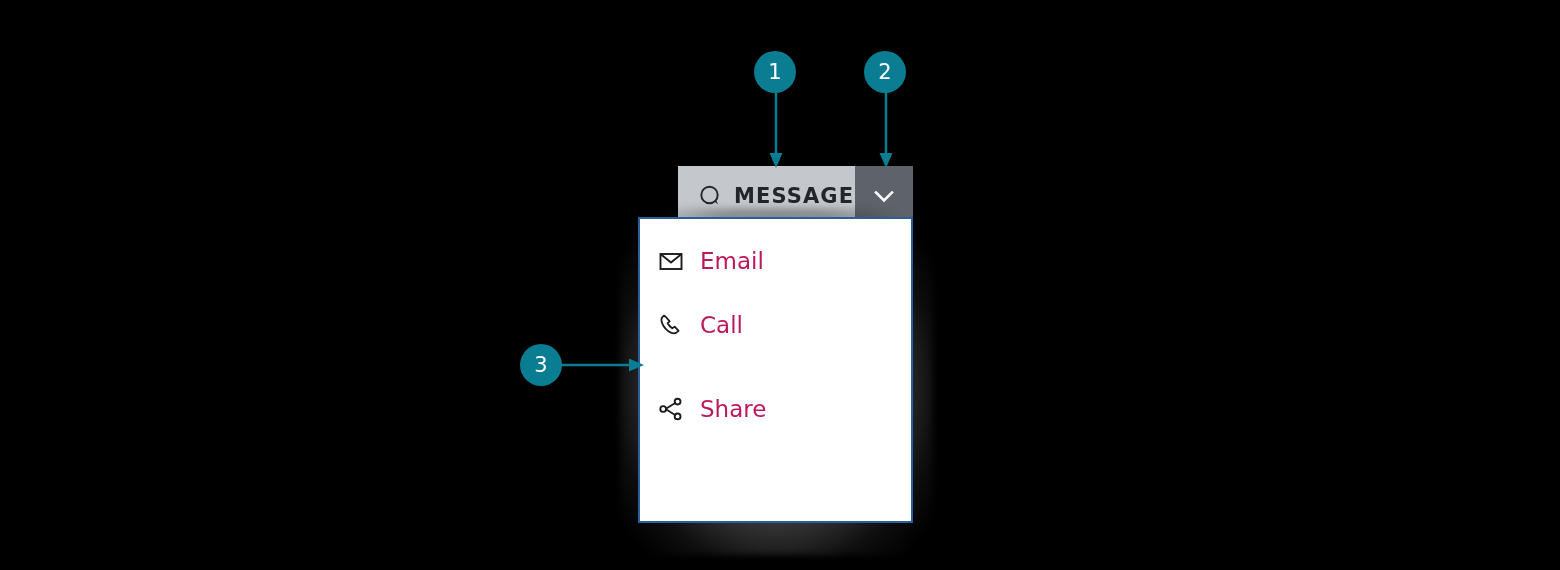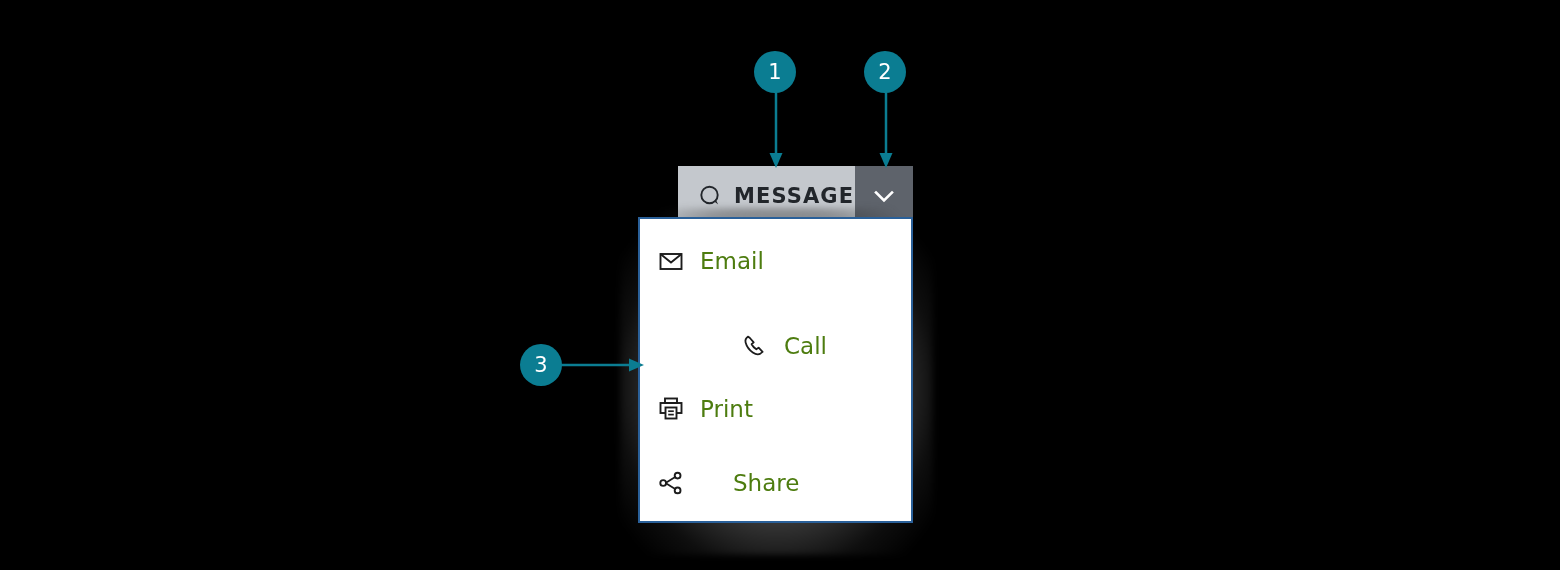"Email" .mi-label { color: #4d7c0f -> #be185d }
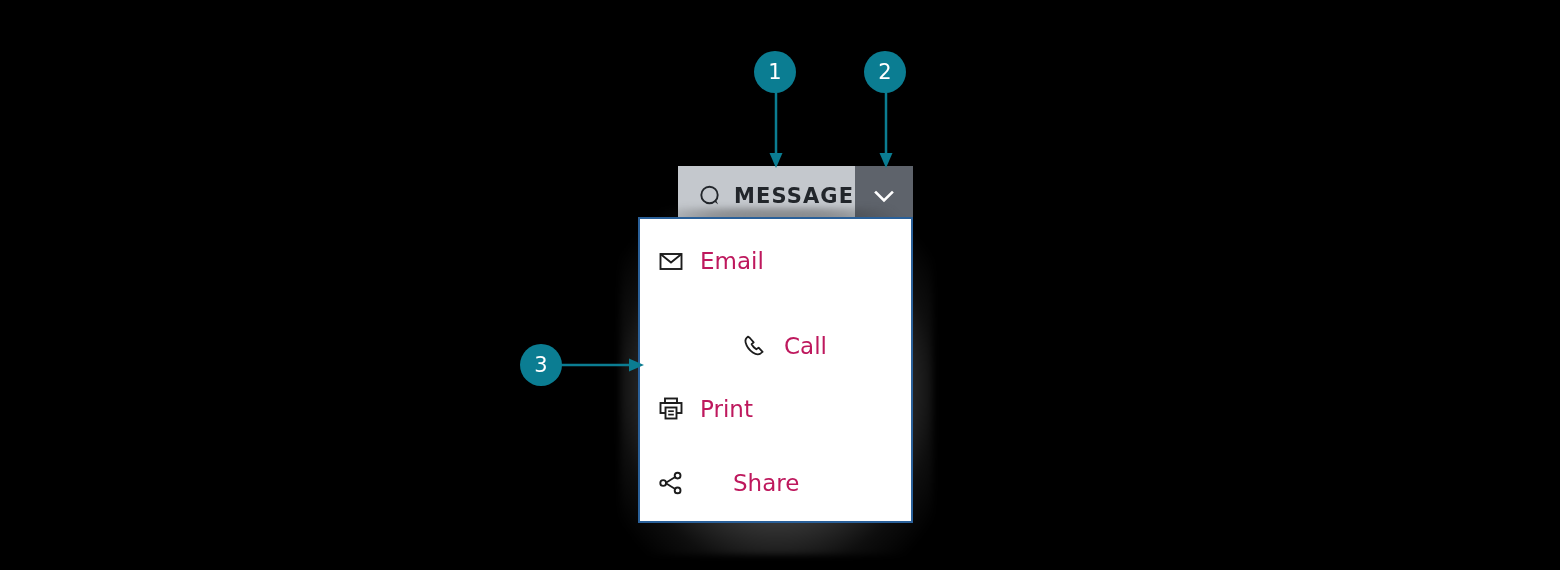"Call" .menu-item:nth-child(2) { justify-content: center -> none; top: 104px -> 83px }
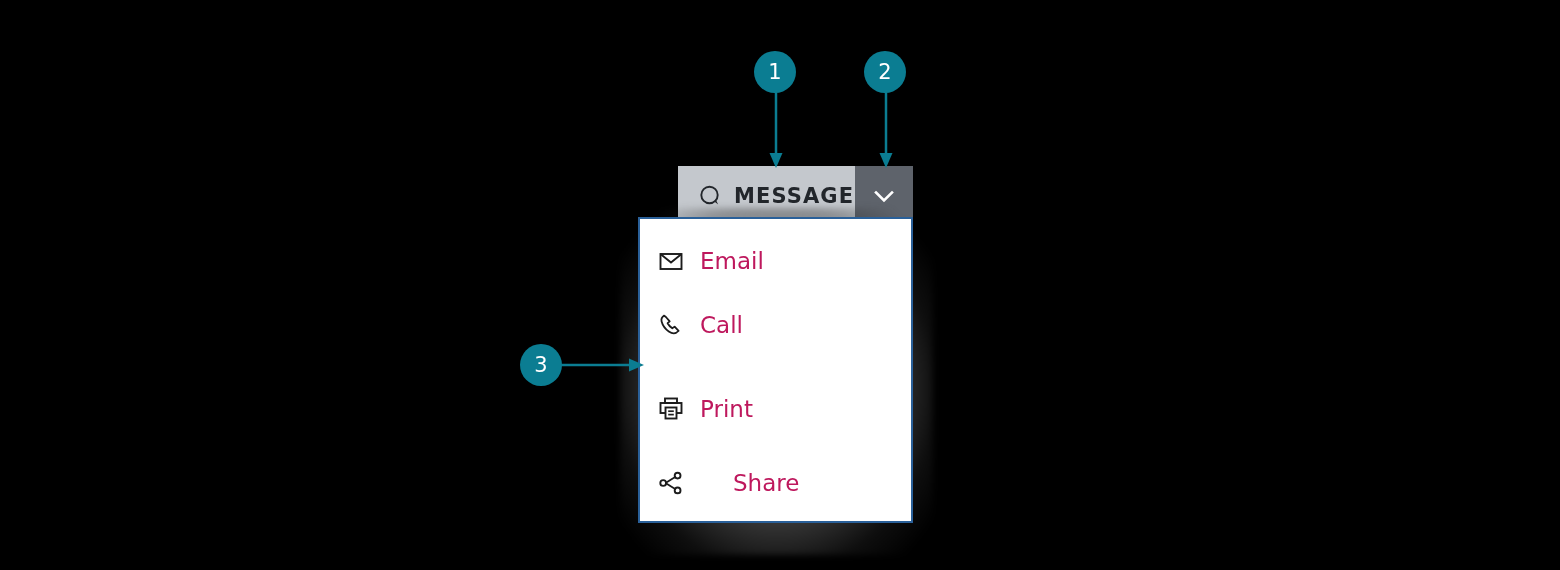"Print" li.menu-item { html: <li> <span> <svg> <rect></rect> <rect></rect> <rect></rect> <line></line> <line></line> </svg> </span> <span>Print</span> </li> -> none }
